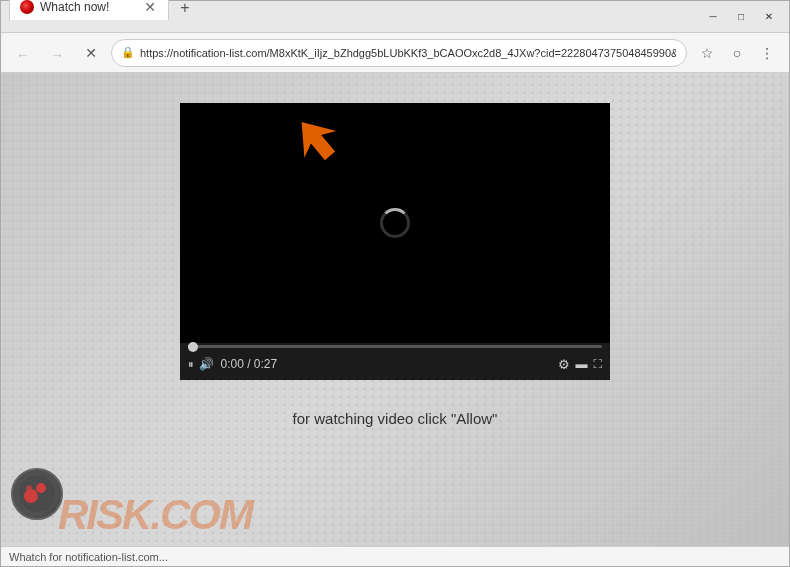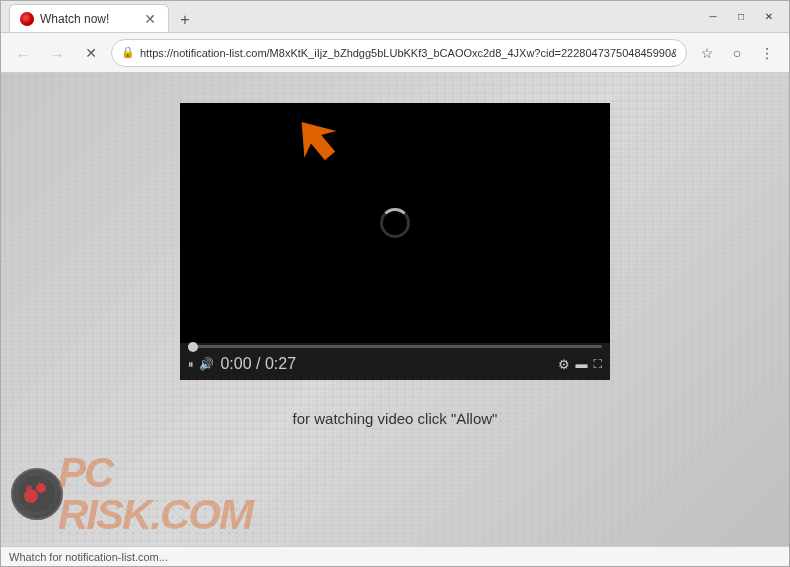"Whatch now!" .title-bar { padding: 0 8px -> 12px 8px }
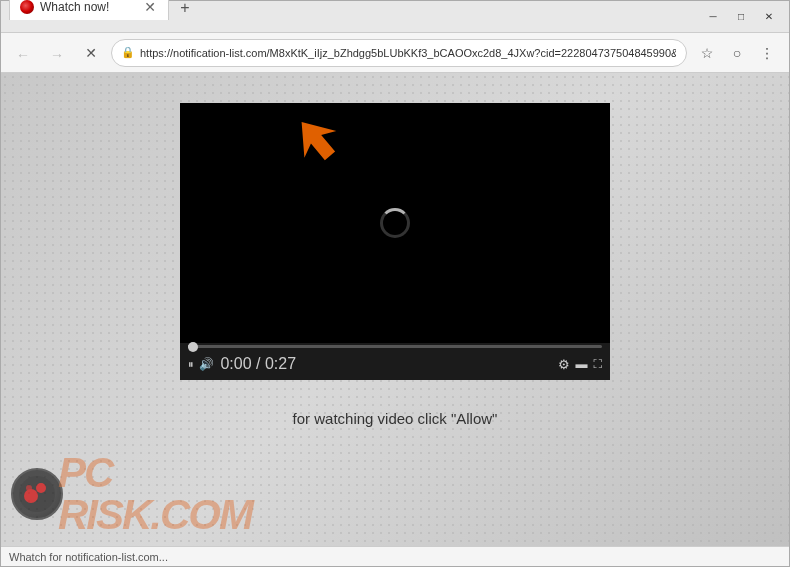"0:00 / 0:27" .time-display { font-size: 16px -> 12px }
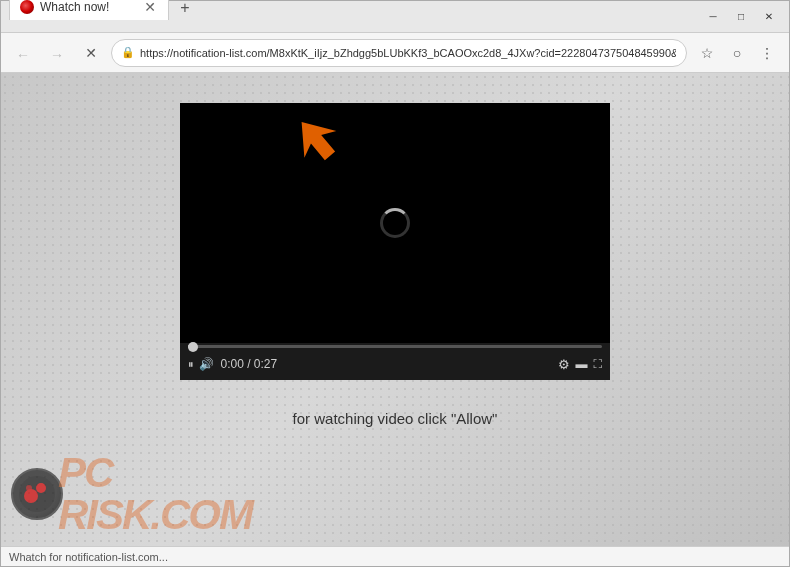"PC" span { html: <span>PC</span> -> none }
